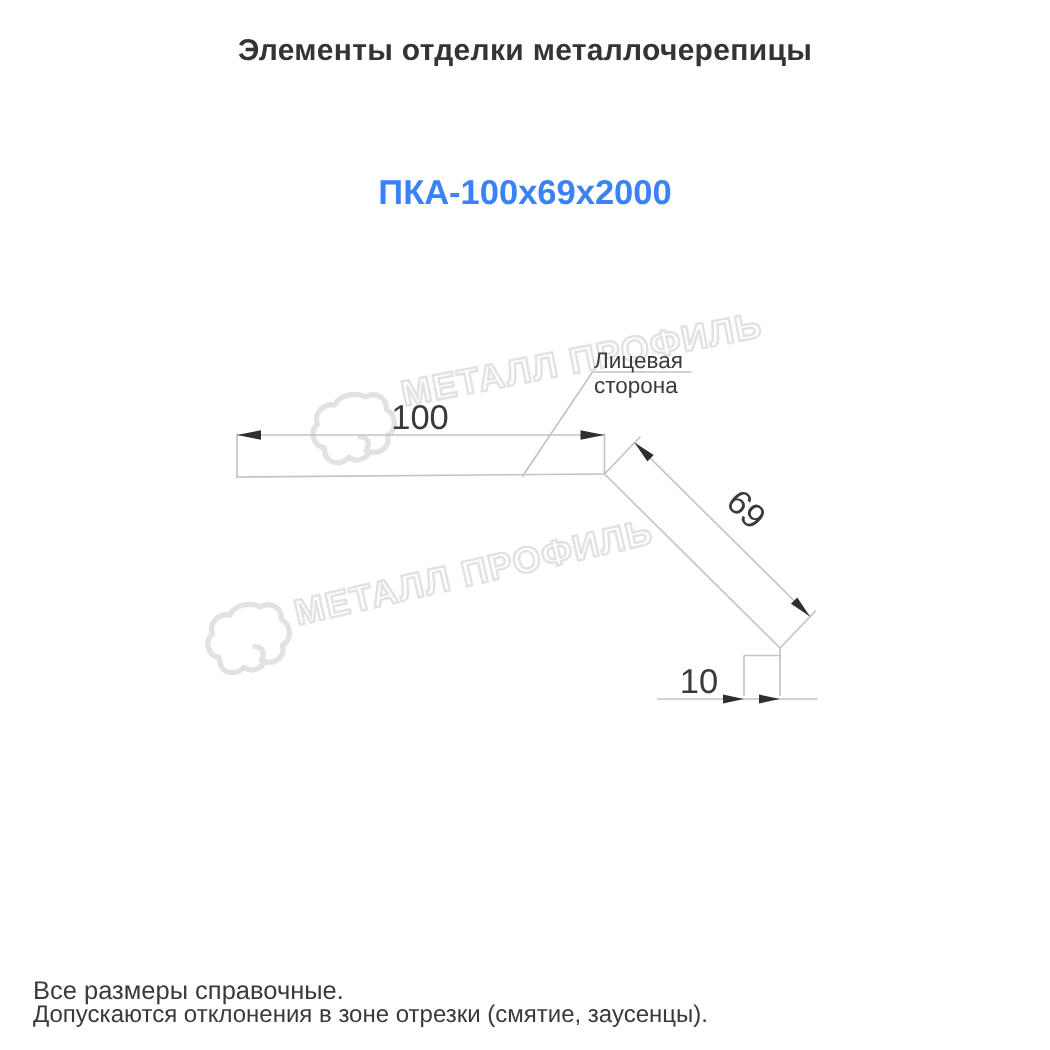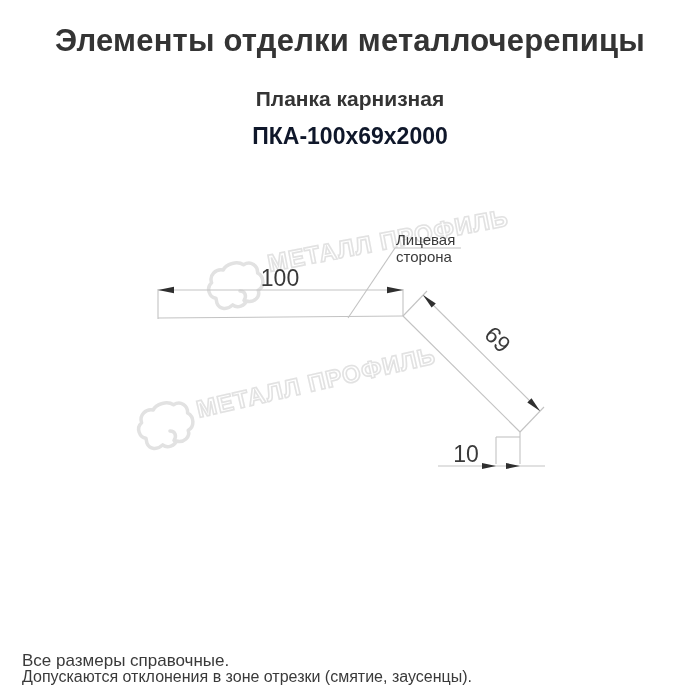"Элементы отделки металлочерепицы" .h1 { font-size: 31px -> 20px }
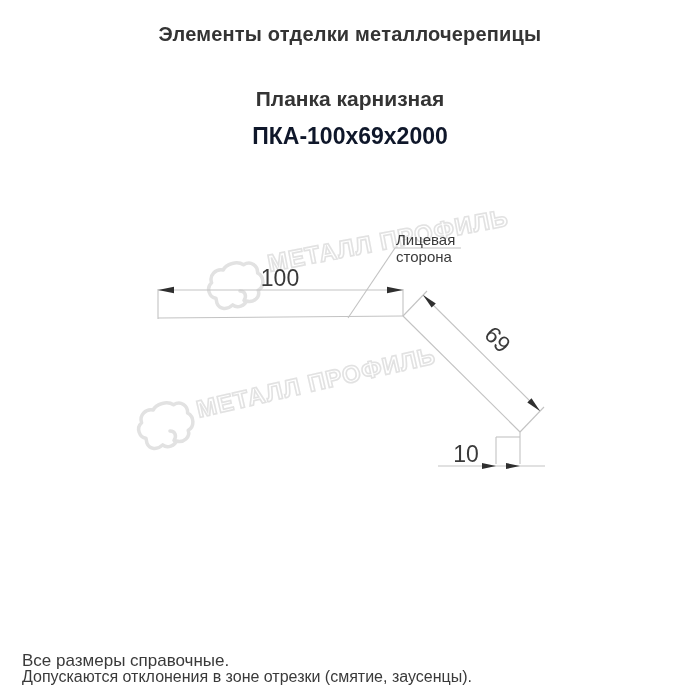"Планка карнизная" div.h2 { html: <div>Планка карнизная</div> -> none }
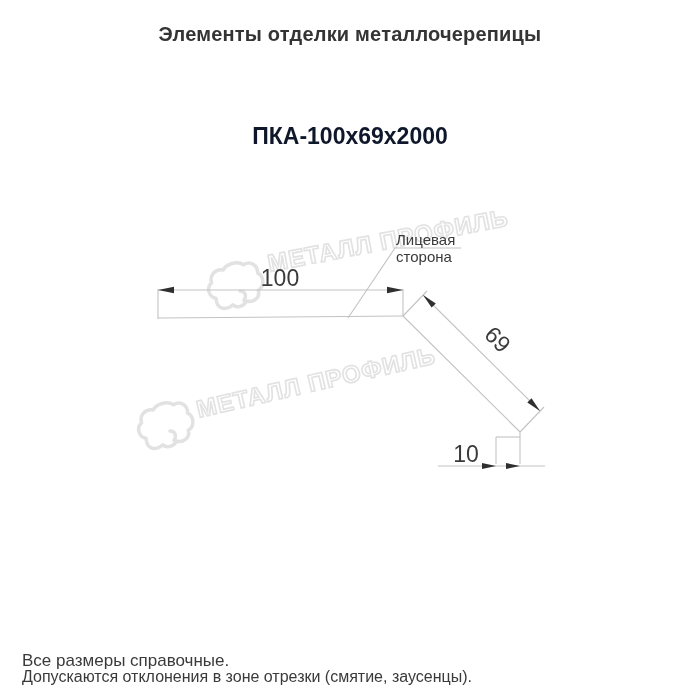"ПКА-100х69х2000" .h3 { color: #0f172a -> #3b82f6; margin-top: 8px -> none }
